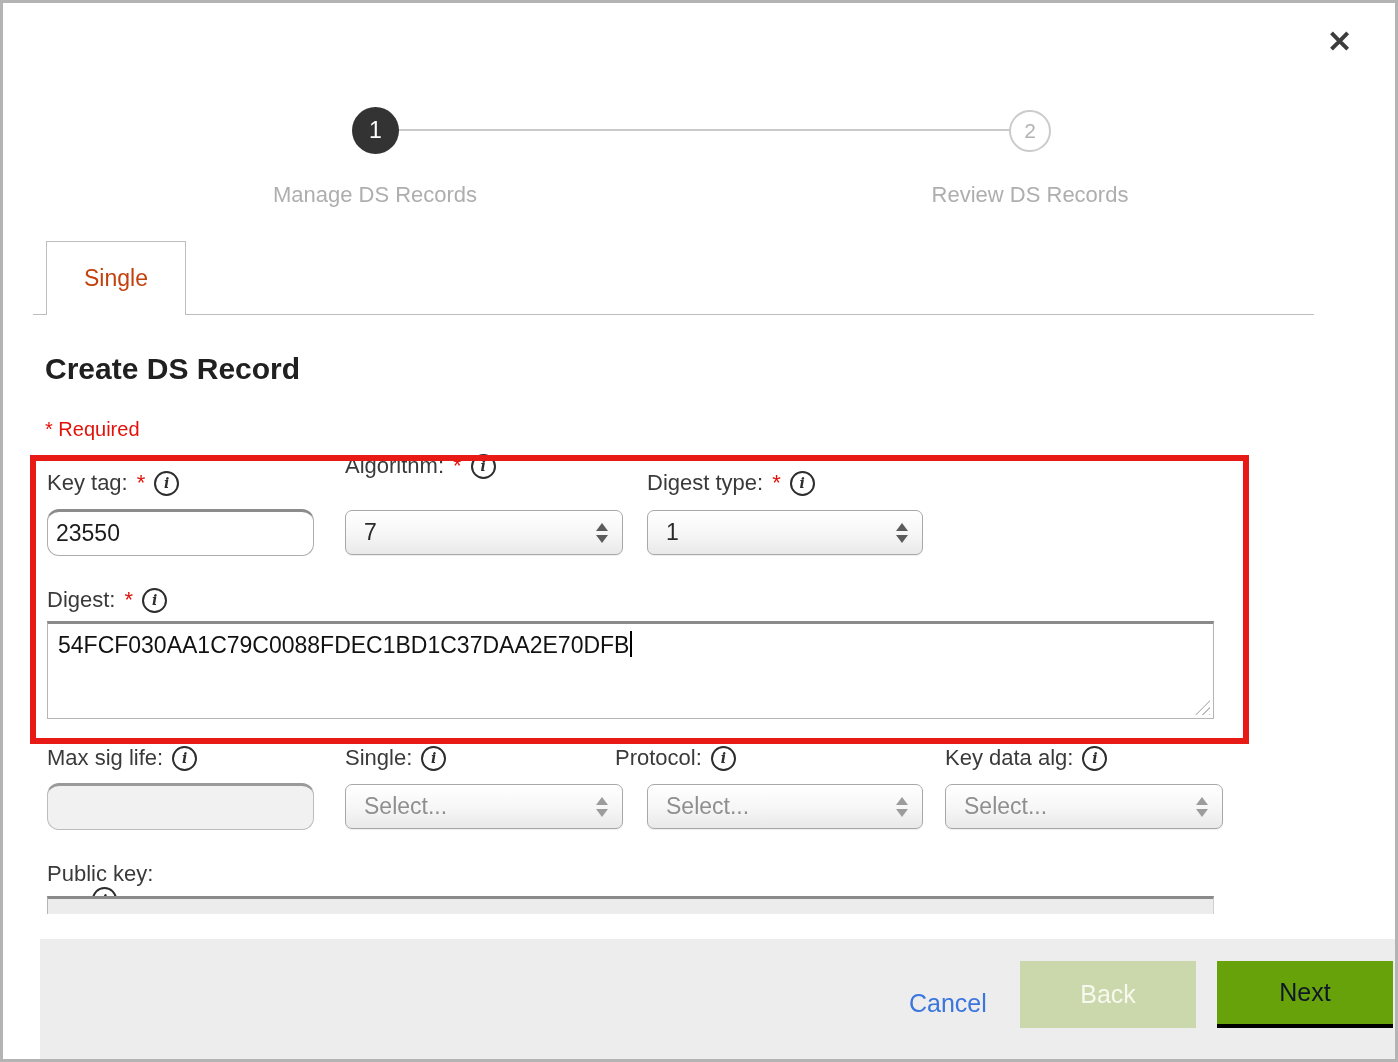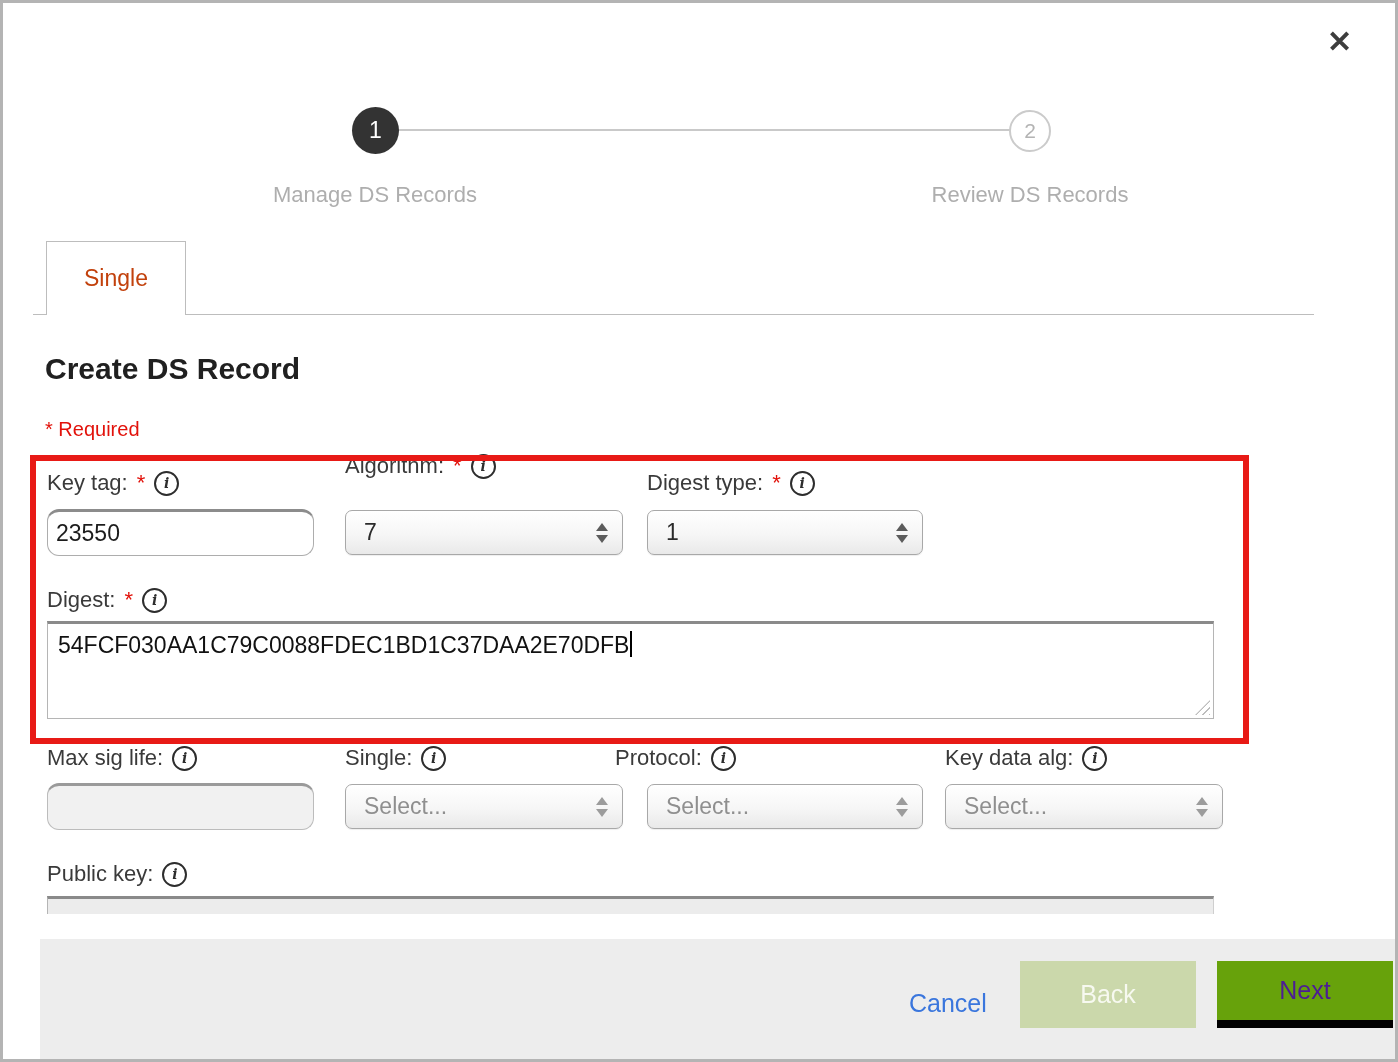"Public key:" div.field-label { flex-direction: none -> column }
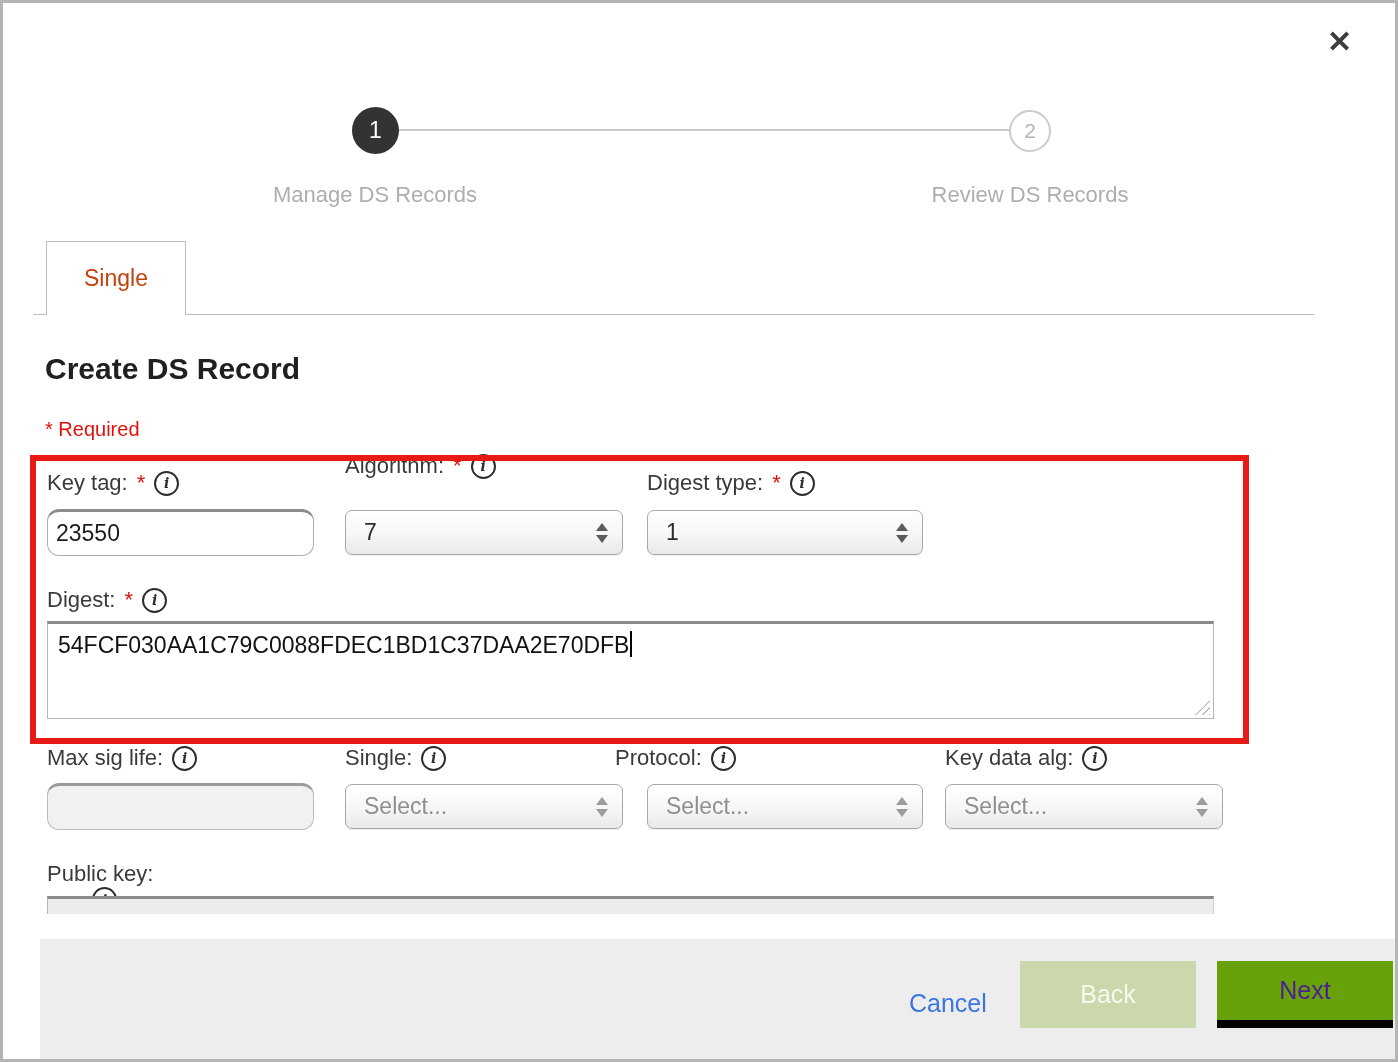"Next" .btn.next { border-bottom: 8px solid #000000 -> 4px solid #000000; color: #4c1d95 -> #0f172a }
